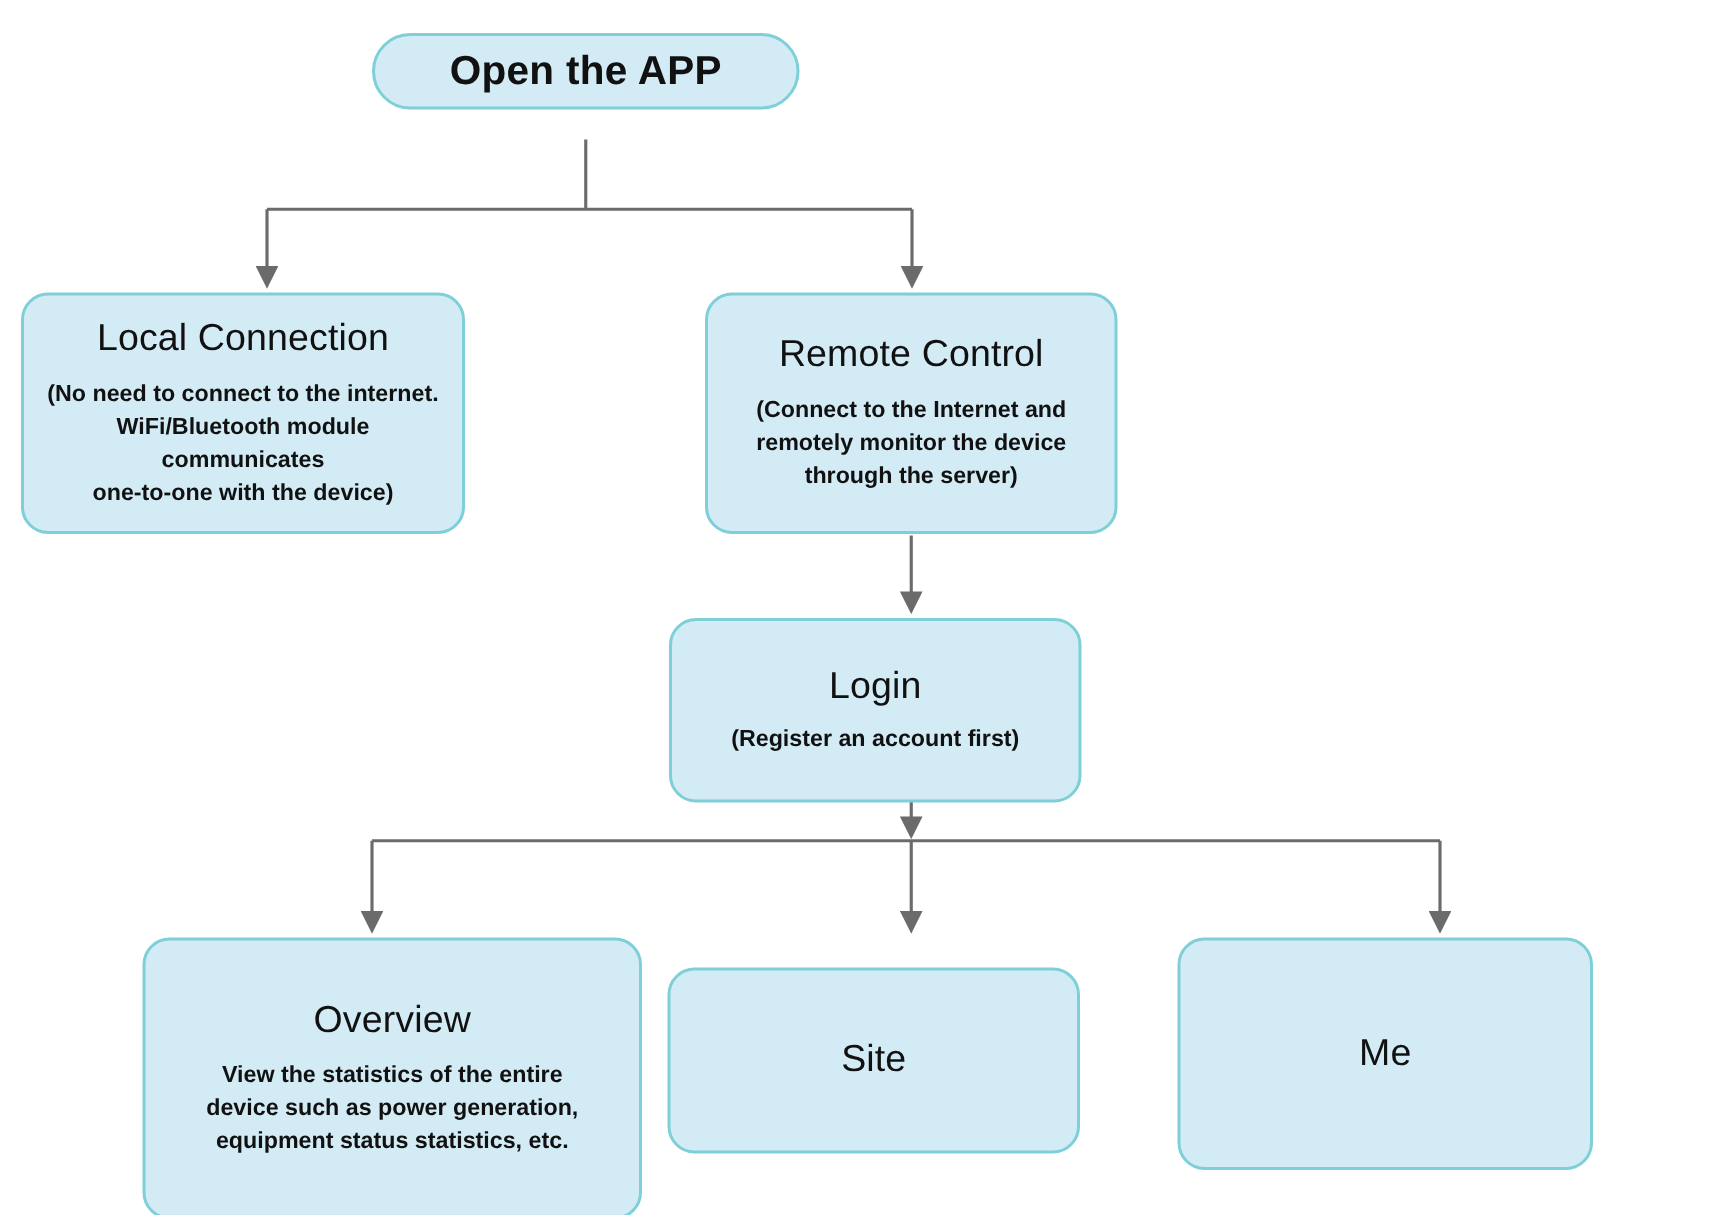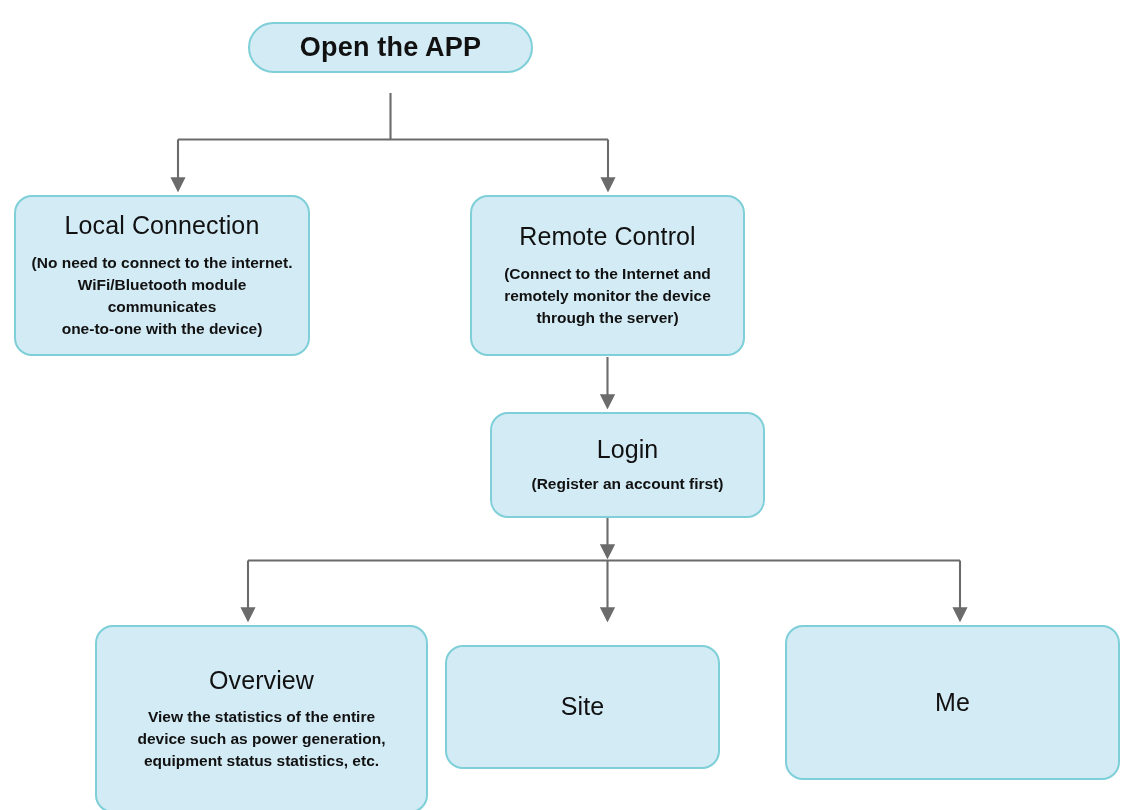"Login" div.node { height: 106px -> 123px; left: 490px -> 446px }
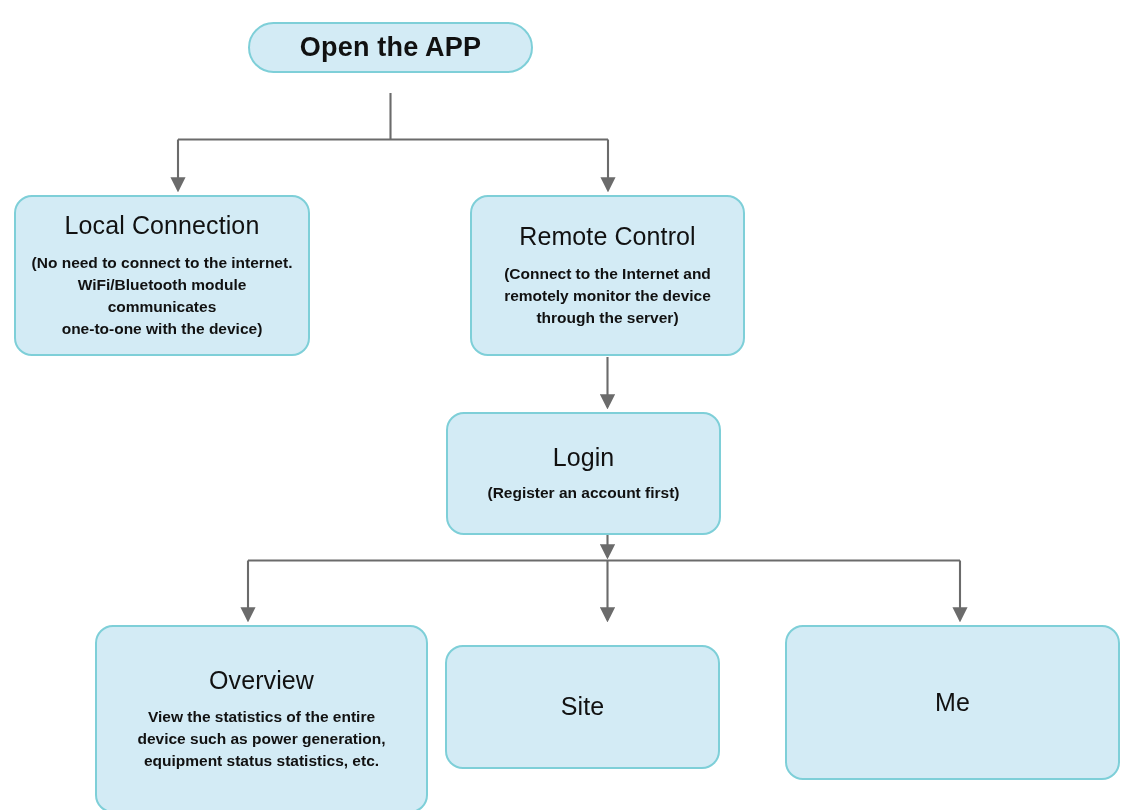"Me" div.node { width: 335px -> 277px }
